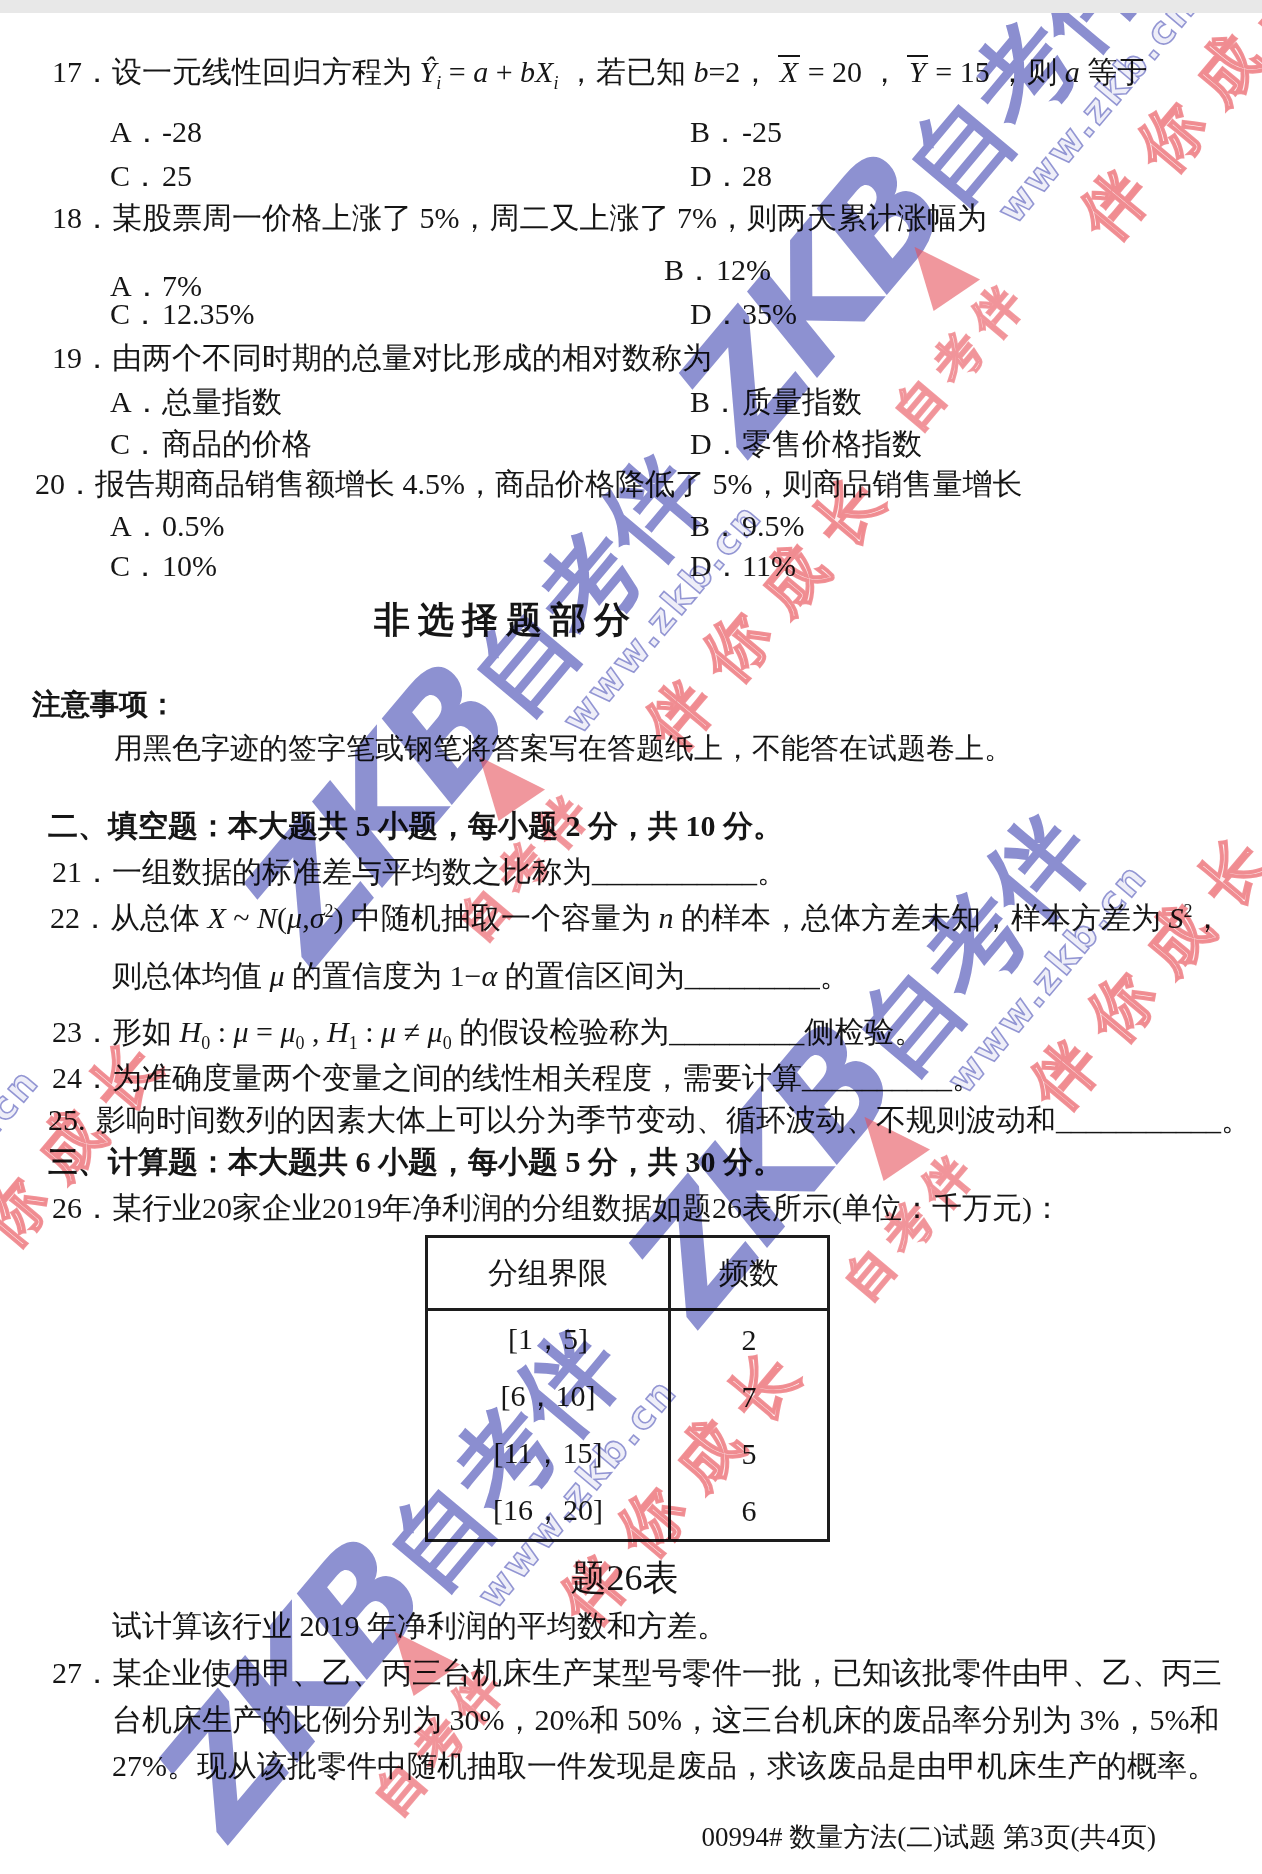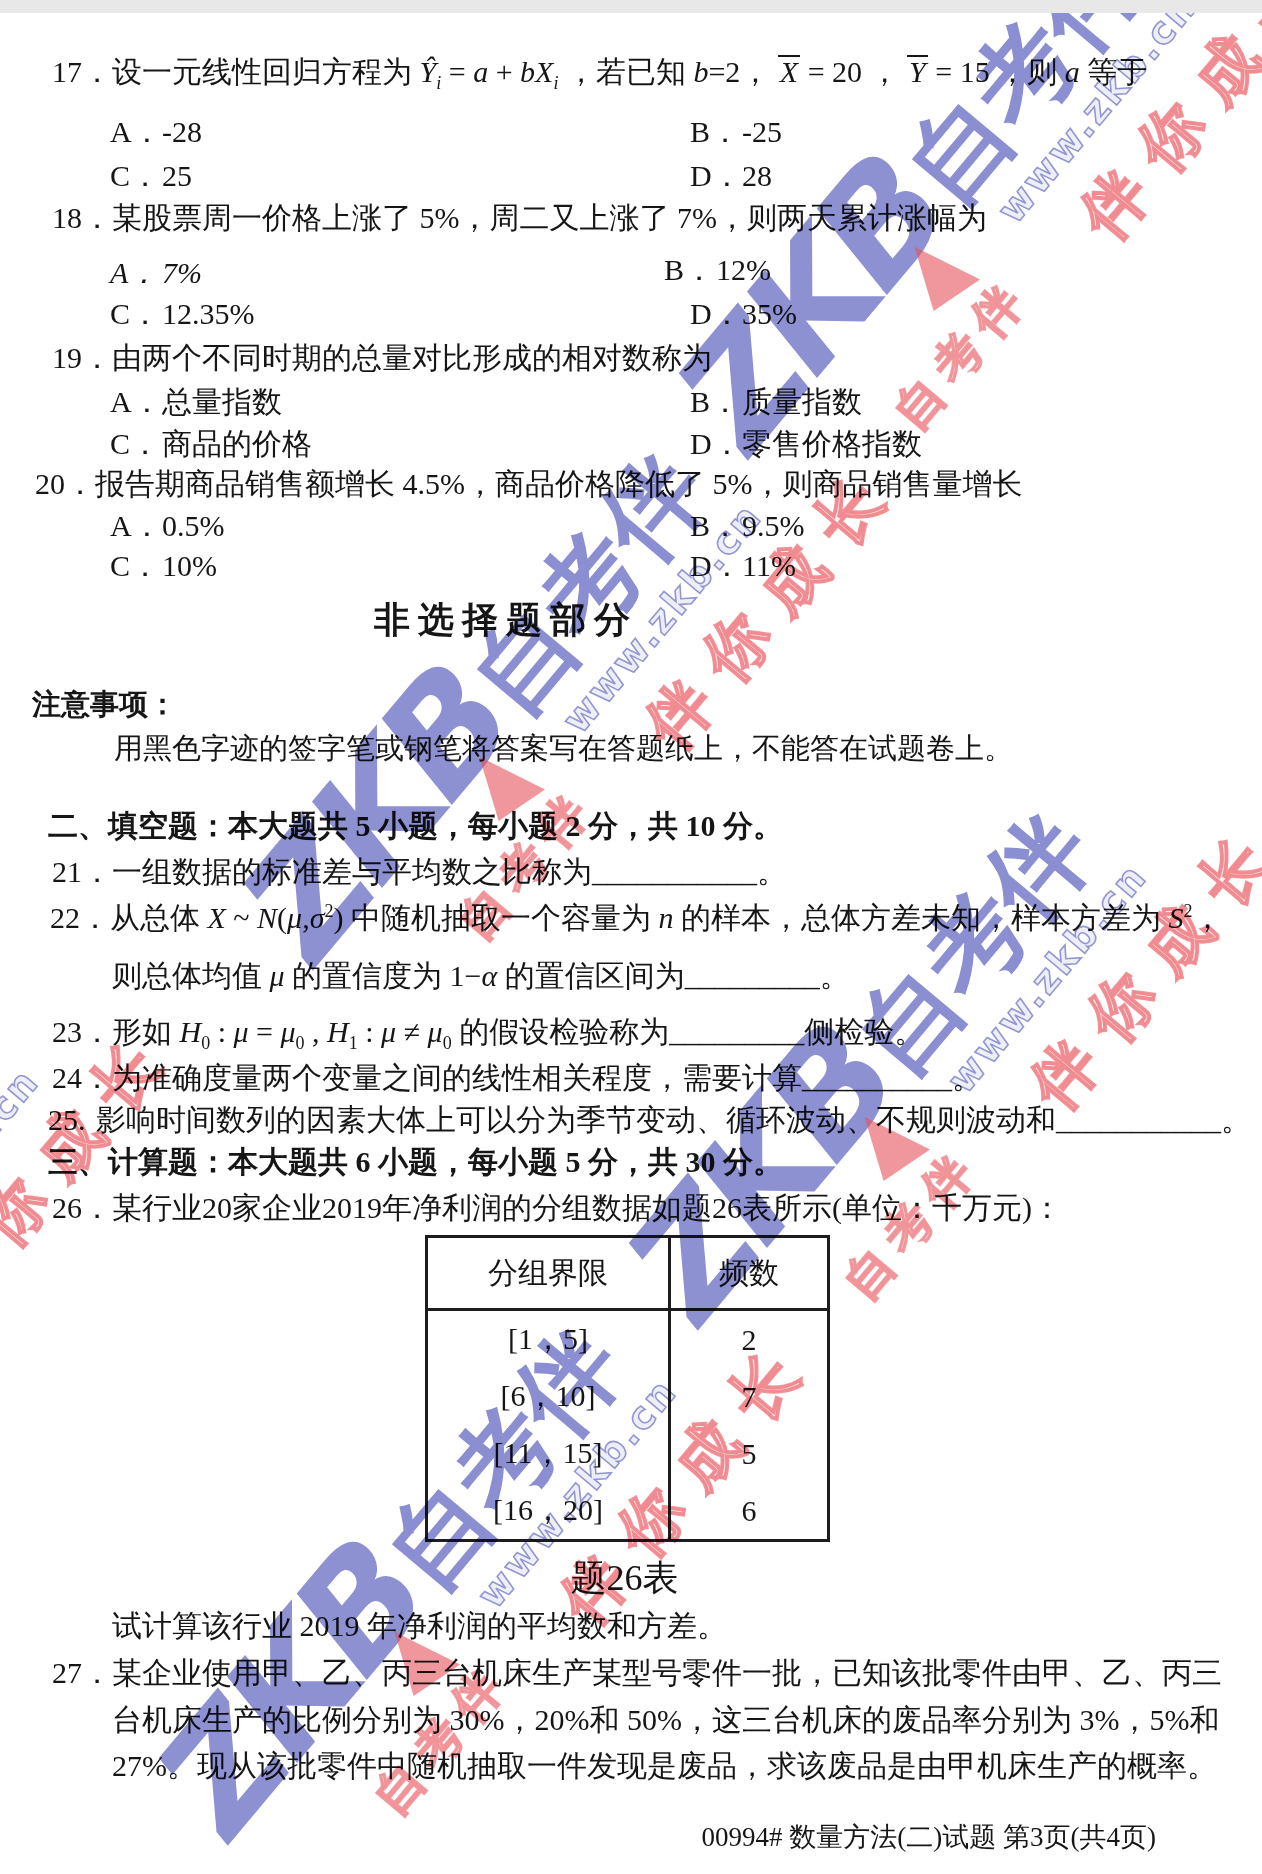"A．7%" div.ln { font-style: italic -> none; top: 241px -> 254px }
